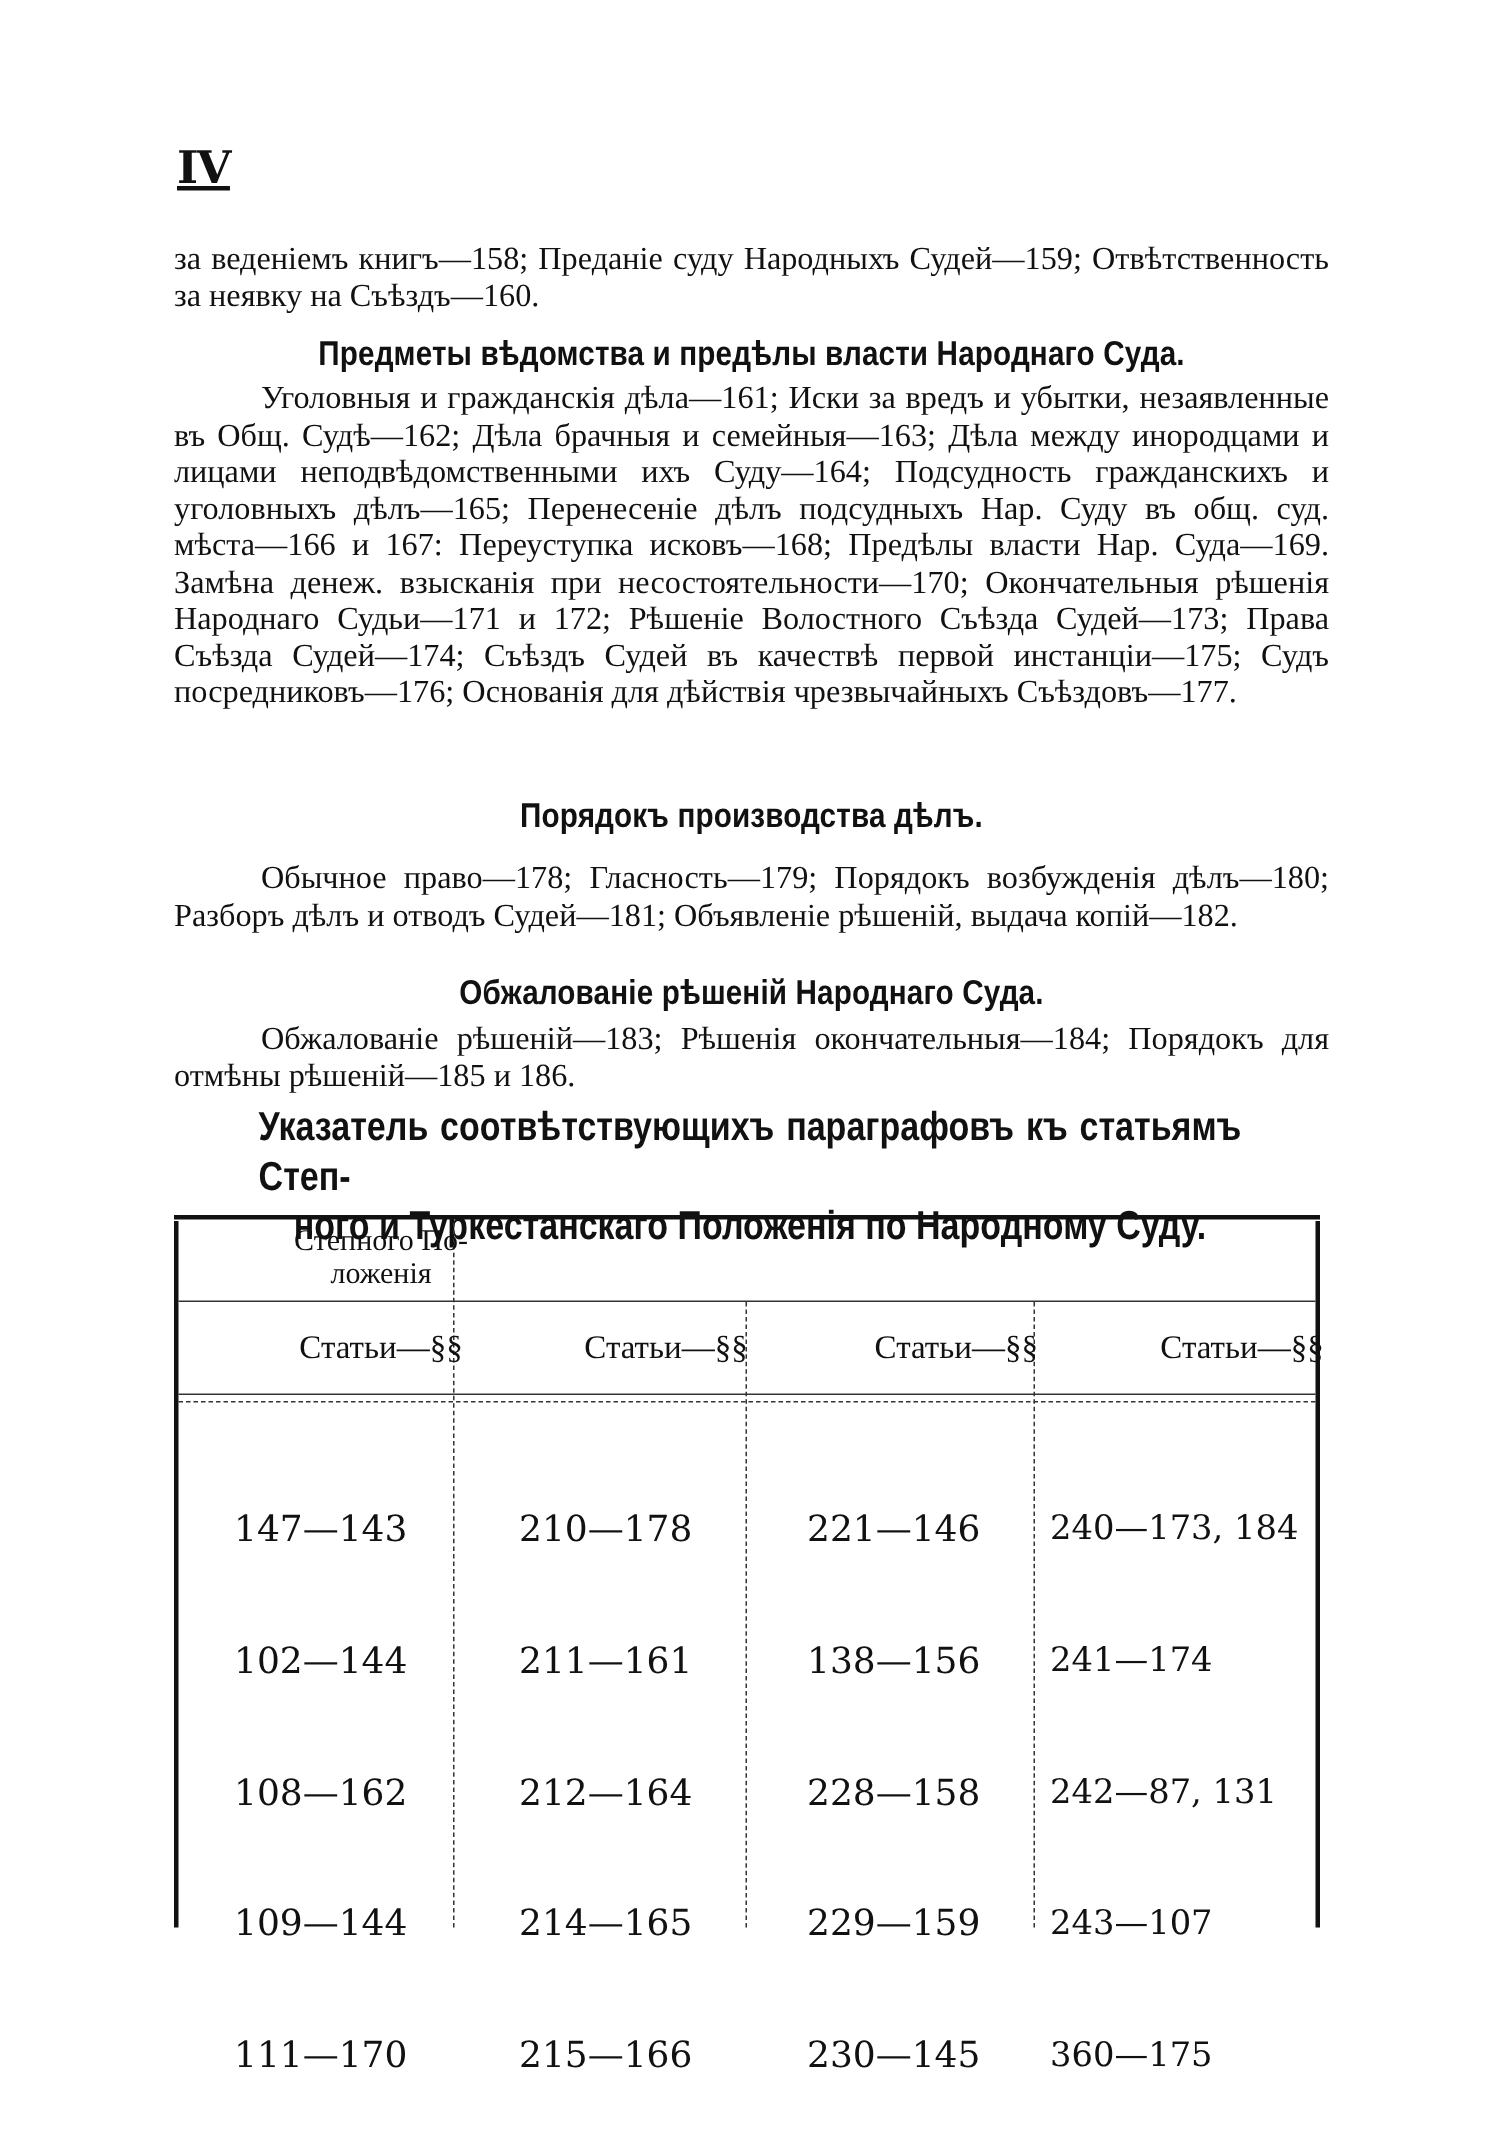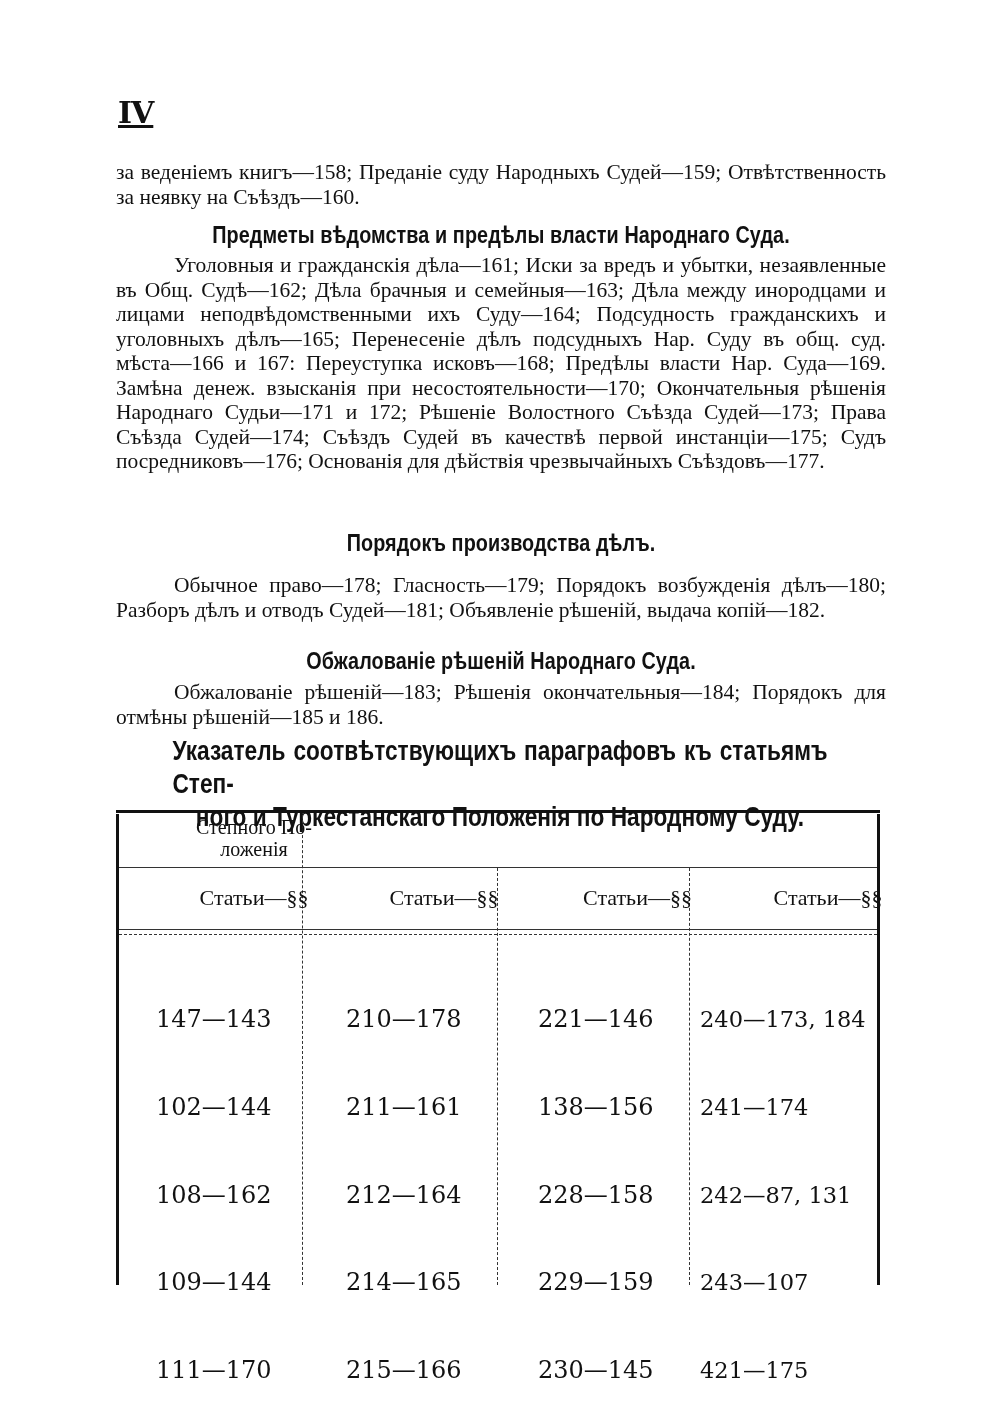"421—175" div { text: 421 -> 360 }
